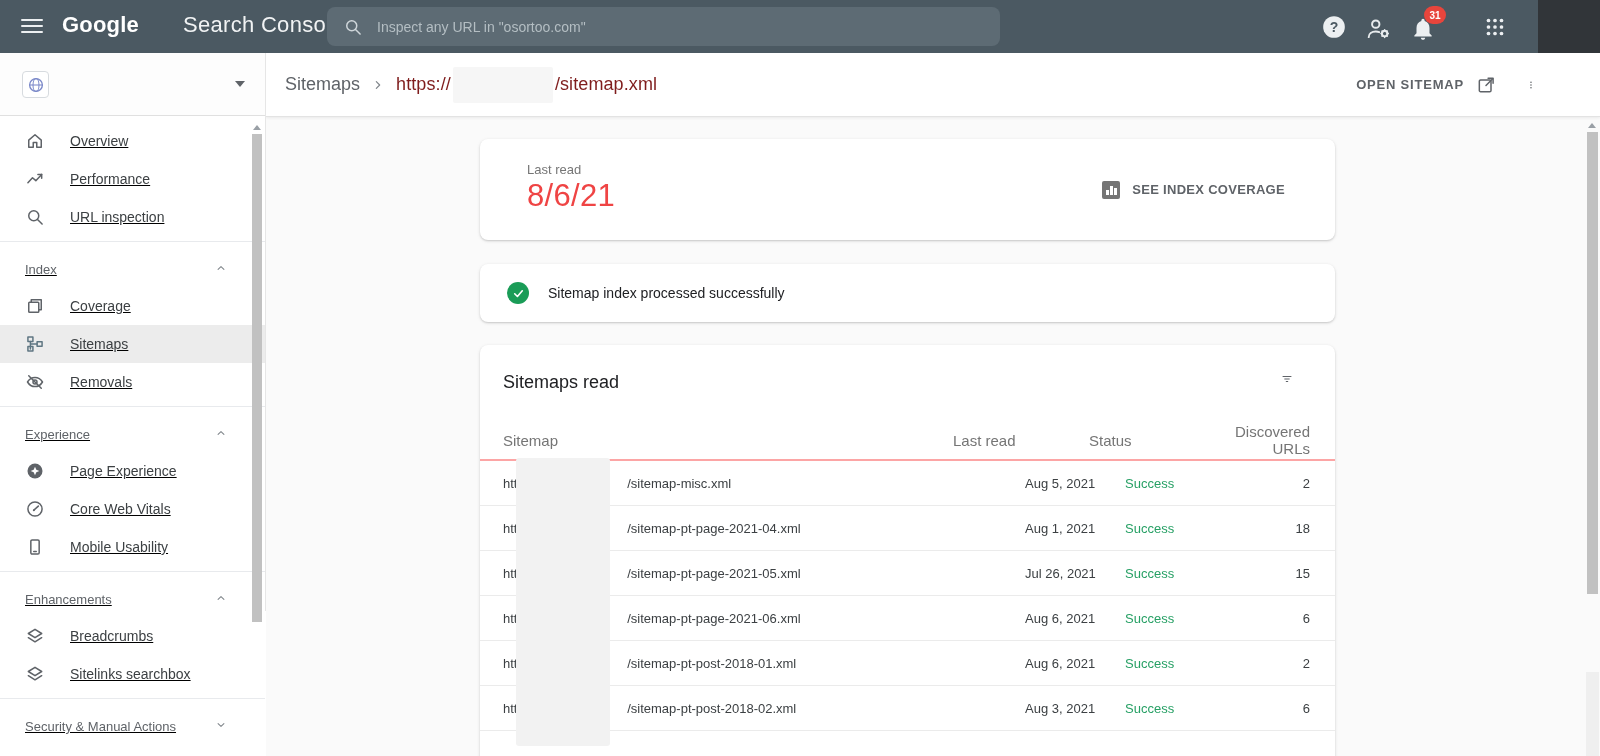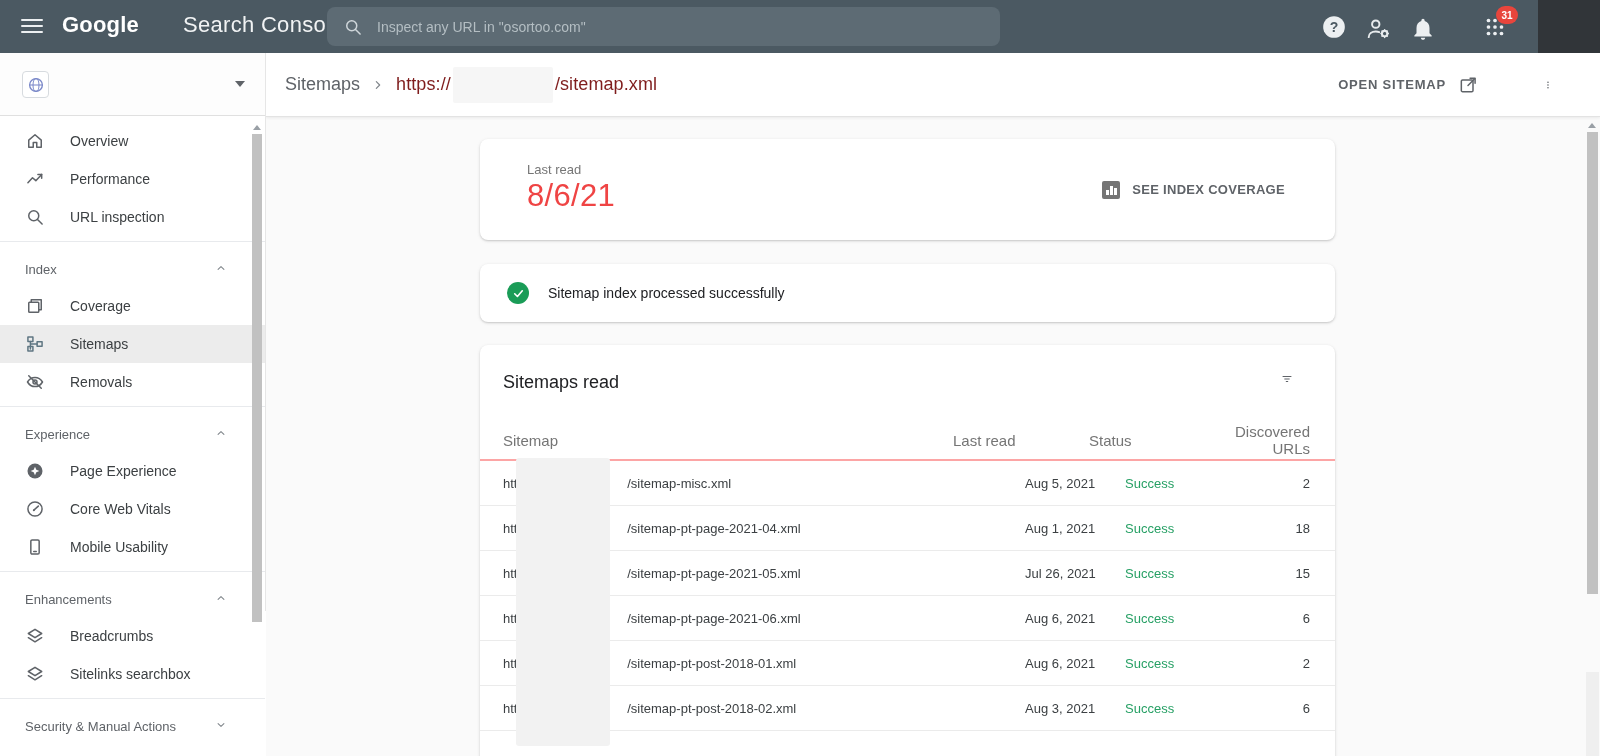"31" .badge { left: 1496px -> 1424px }
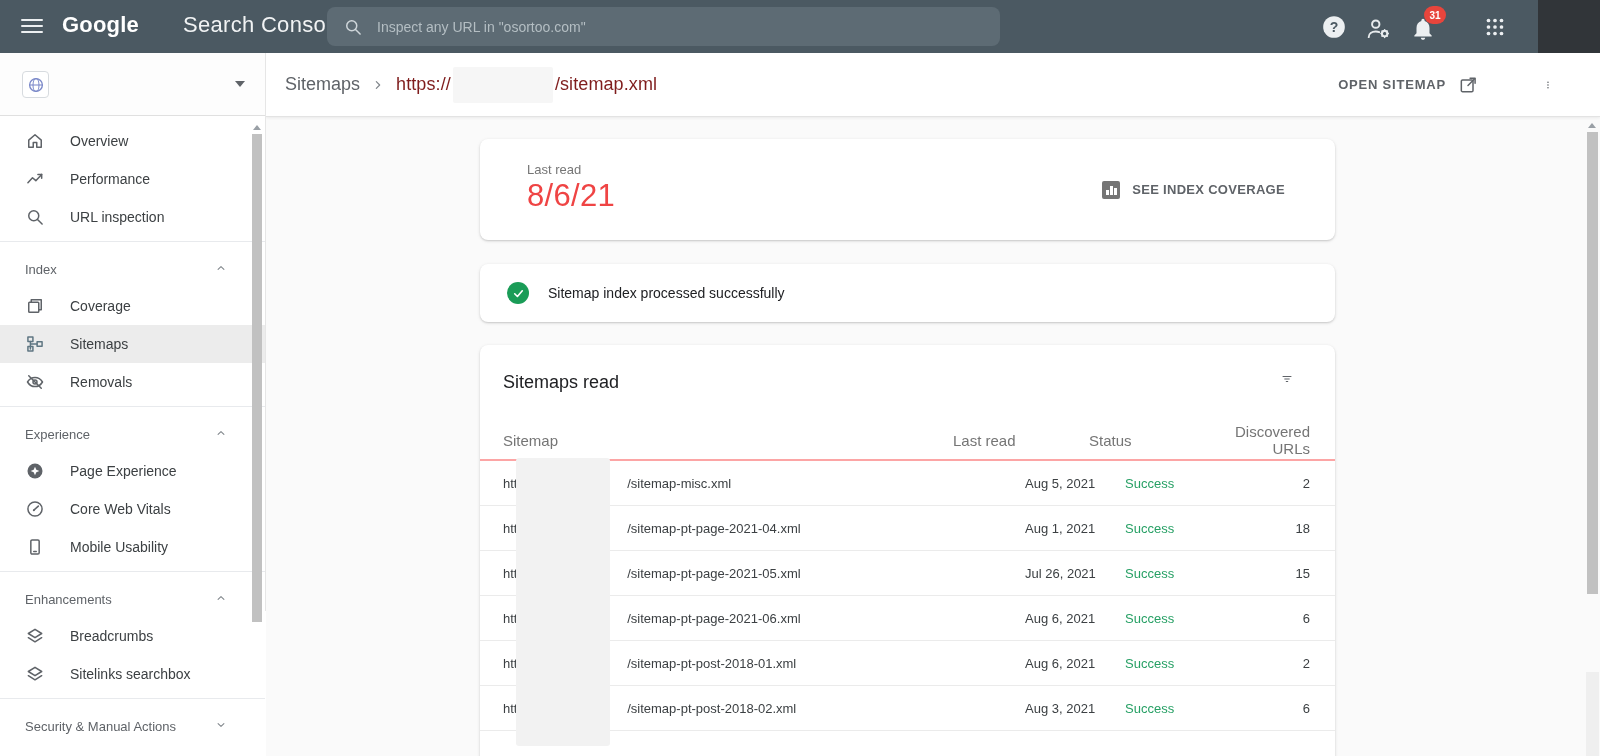"OPEN SITEMAP" .header-actions { gap: 35px -> none; right: 43px -> 60px }
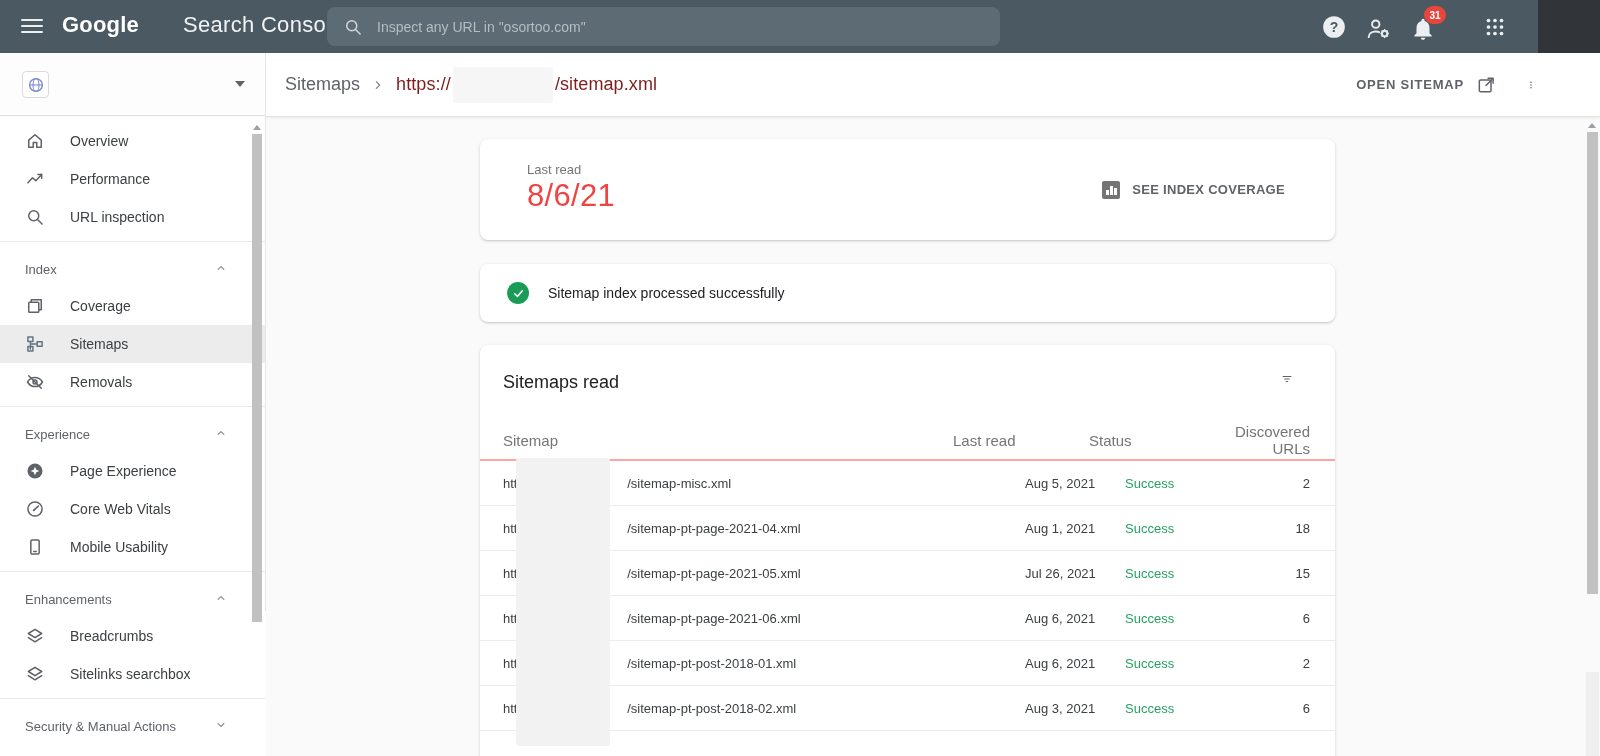"Overview" .sidebar { text-decoration: none -> underline }
